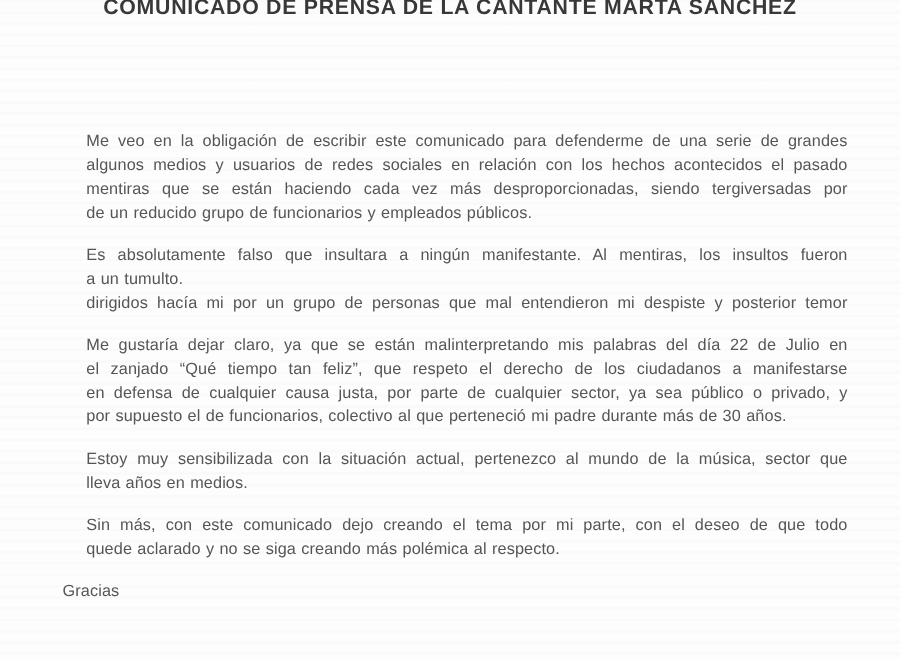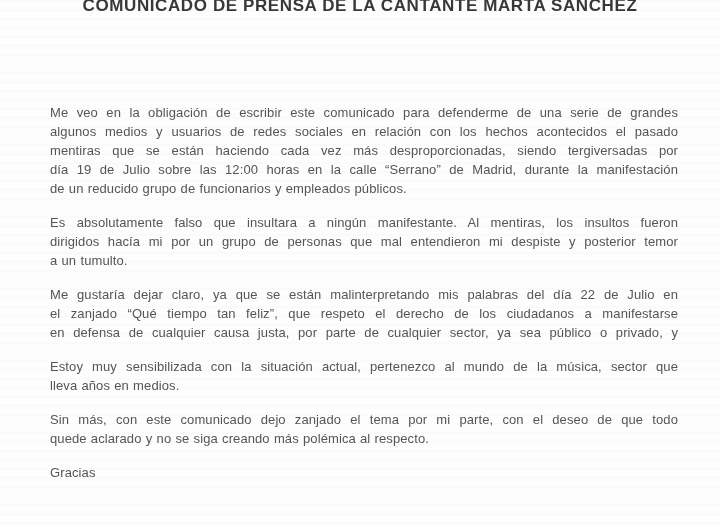"Me veo en la obligación" .line { margin-left: none -> 19px }
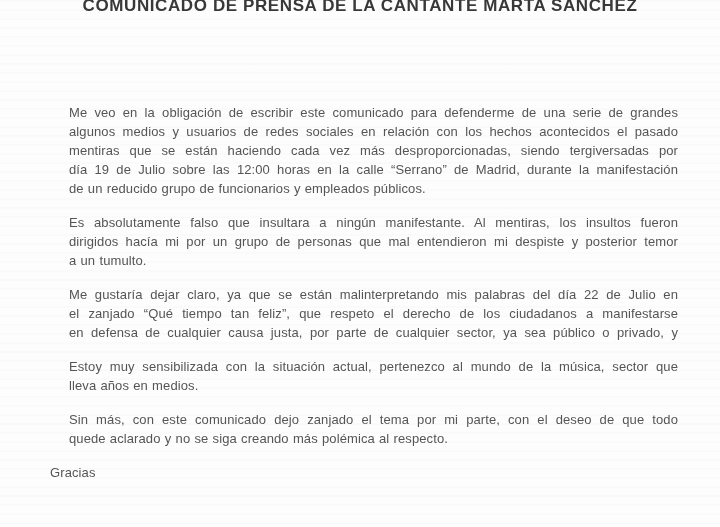"día 19 de Julio sobre" div.line { html: <div>día 19 de Julio sobre las 12:00 horas en la calle “Serrano” de Madrid, durante la manifestación</div> -> none }
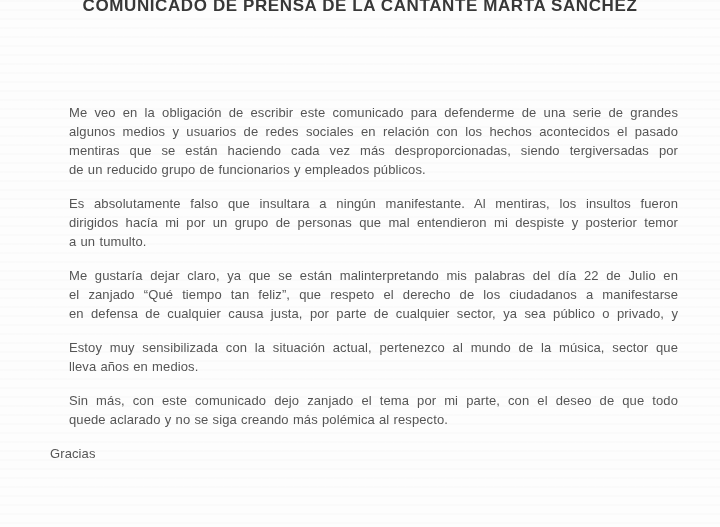"dirigidos hacía mi por un" div.line { order: before "a un tumulto." -> after "a un tumulto." }
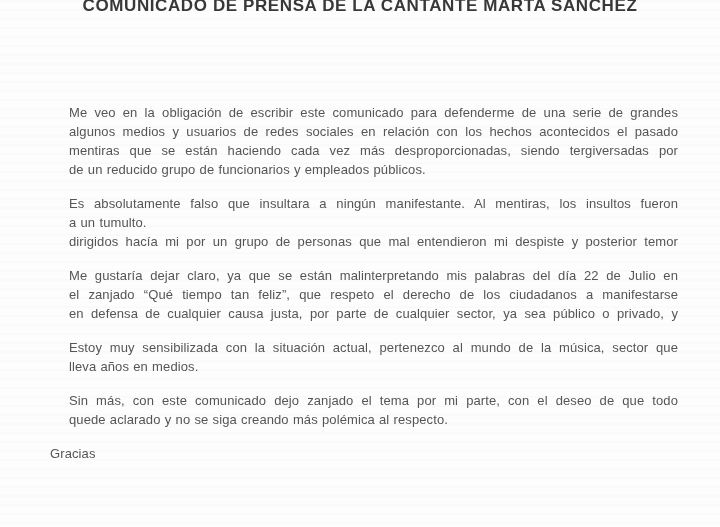"por supuesto el de funcionarios," div.line { html: none -> <div>por supuesto el de funcionarios, colectivo al que perteneció mi padre durante más de 30 años.</div> }
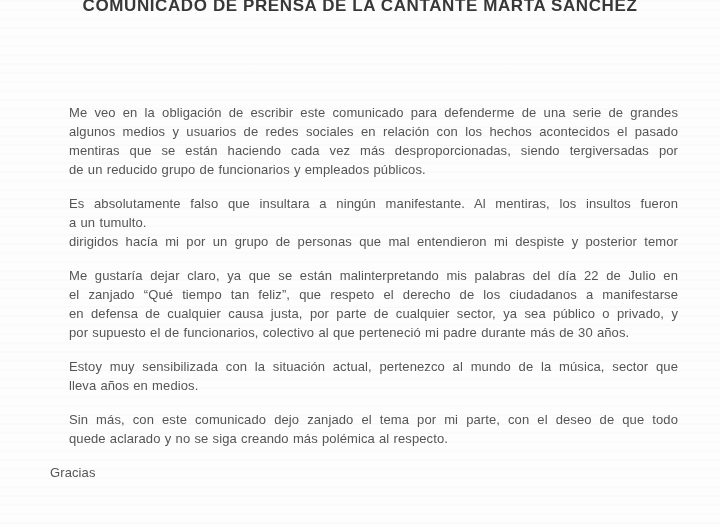"Sin más, con este comunicado" div.line { text: zanjado -> creando }
